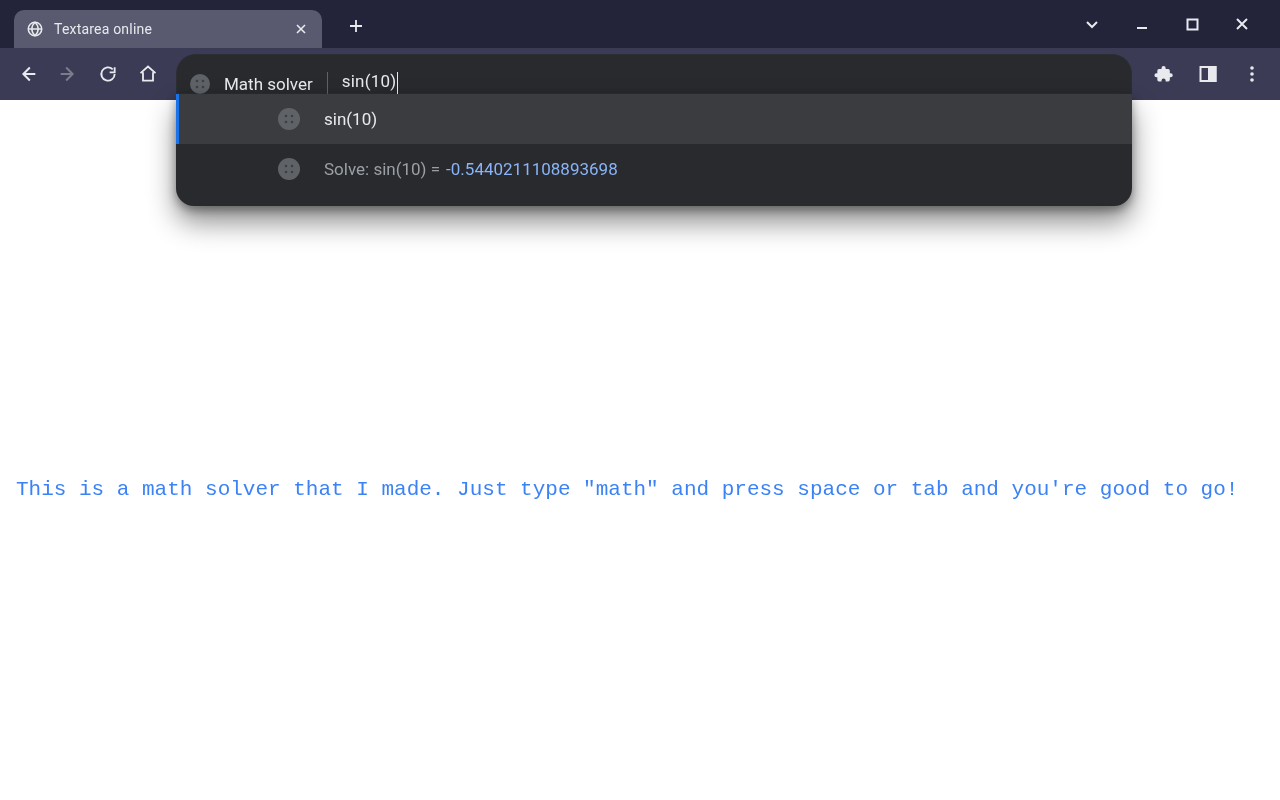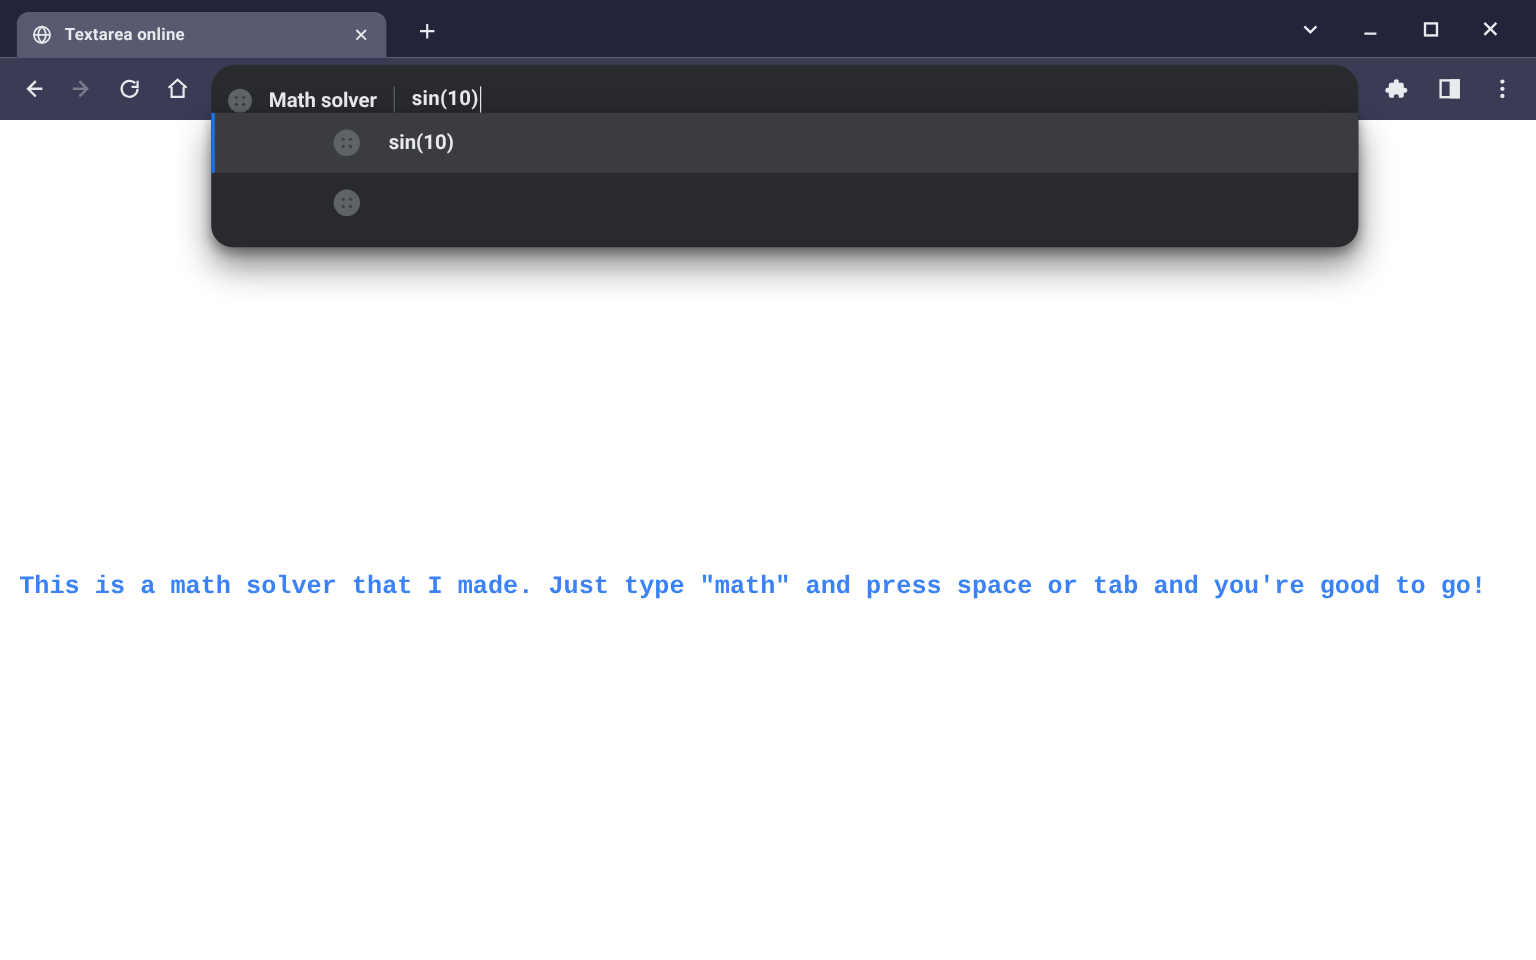"Textarea online" .window { font-weight: bold -> none }
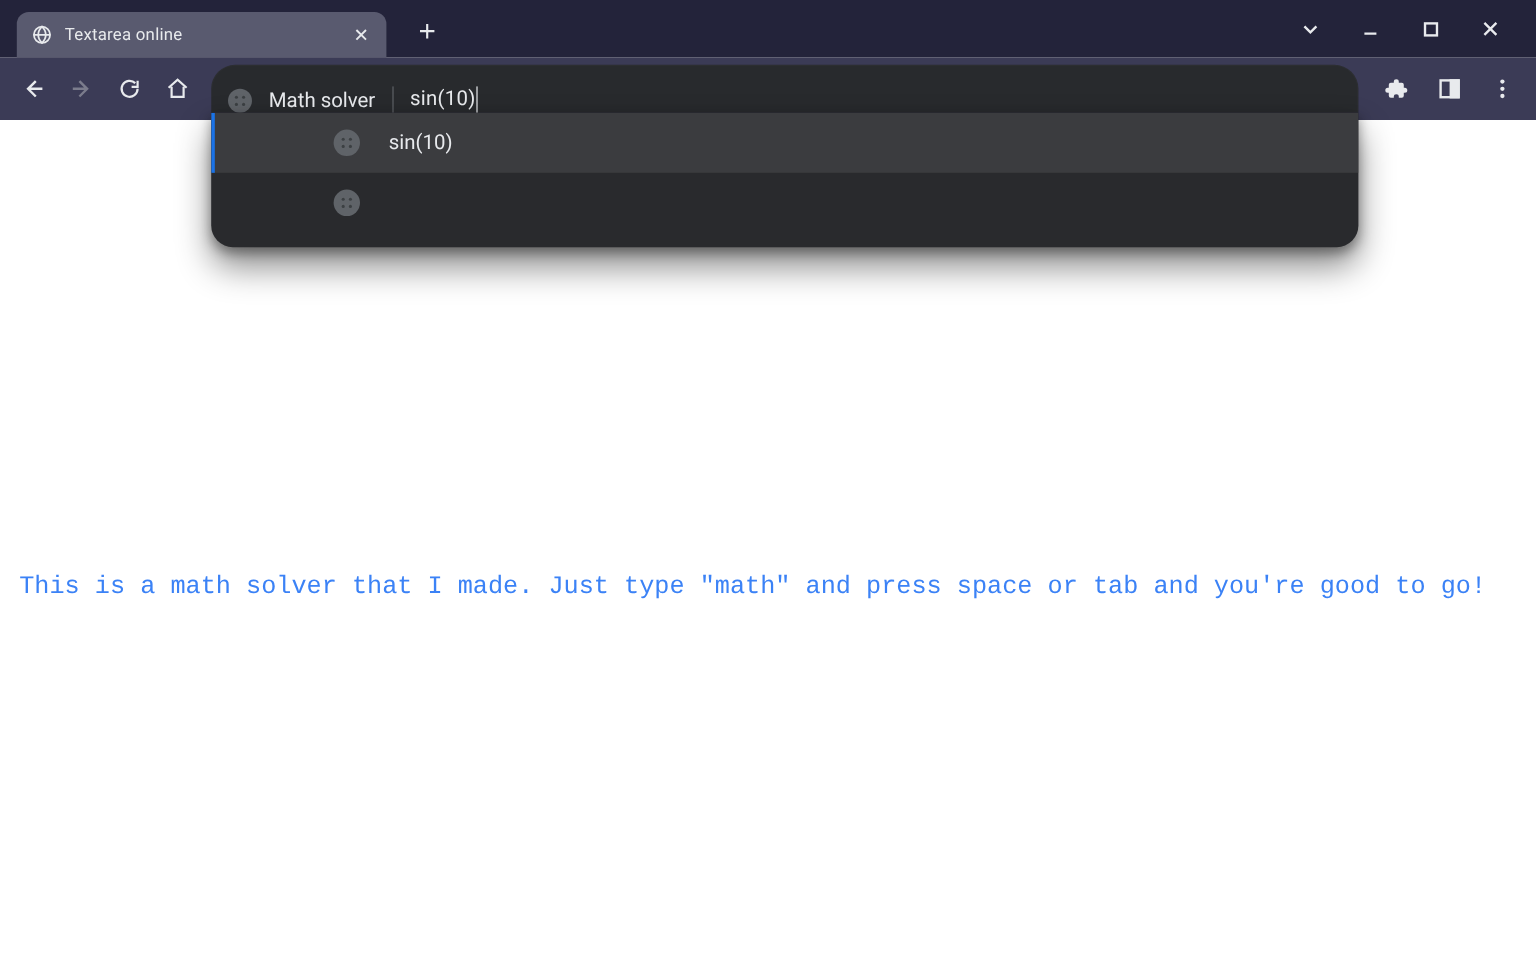"Solve: sin(10) =" span.text { html: none -> <span> <span>Solve: sin(10) = </span> <span>-0.5440211108893698</span> </span> }
